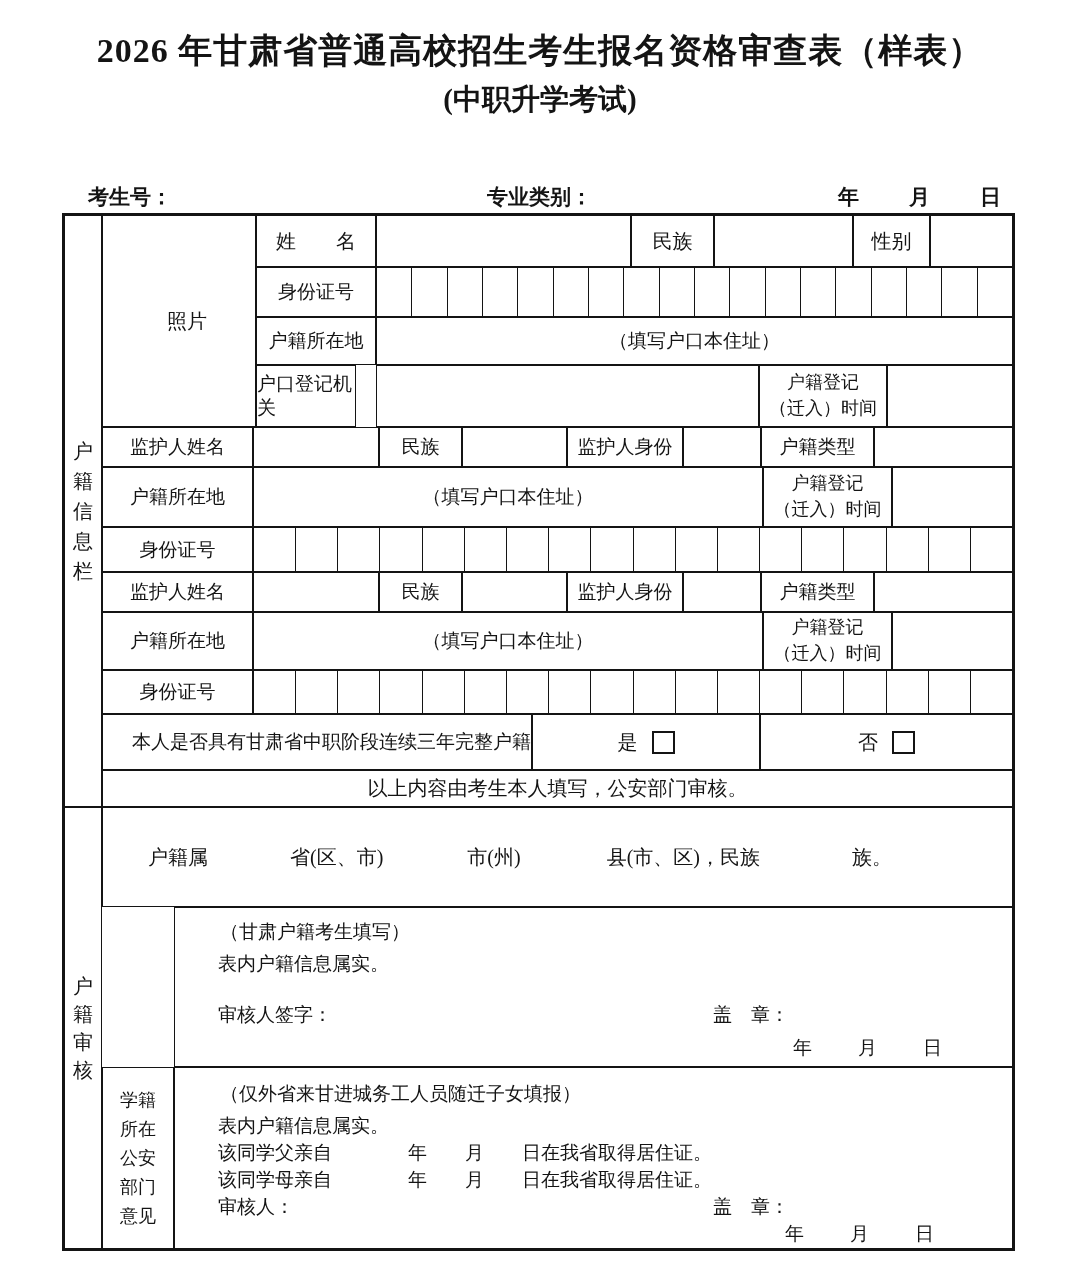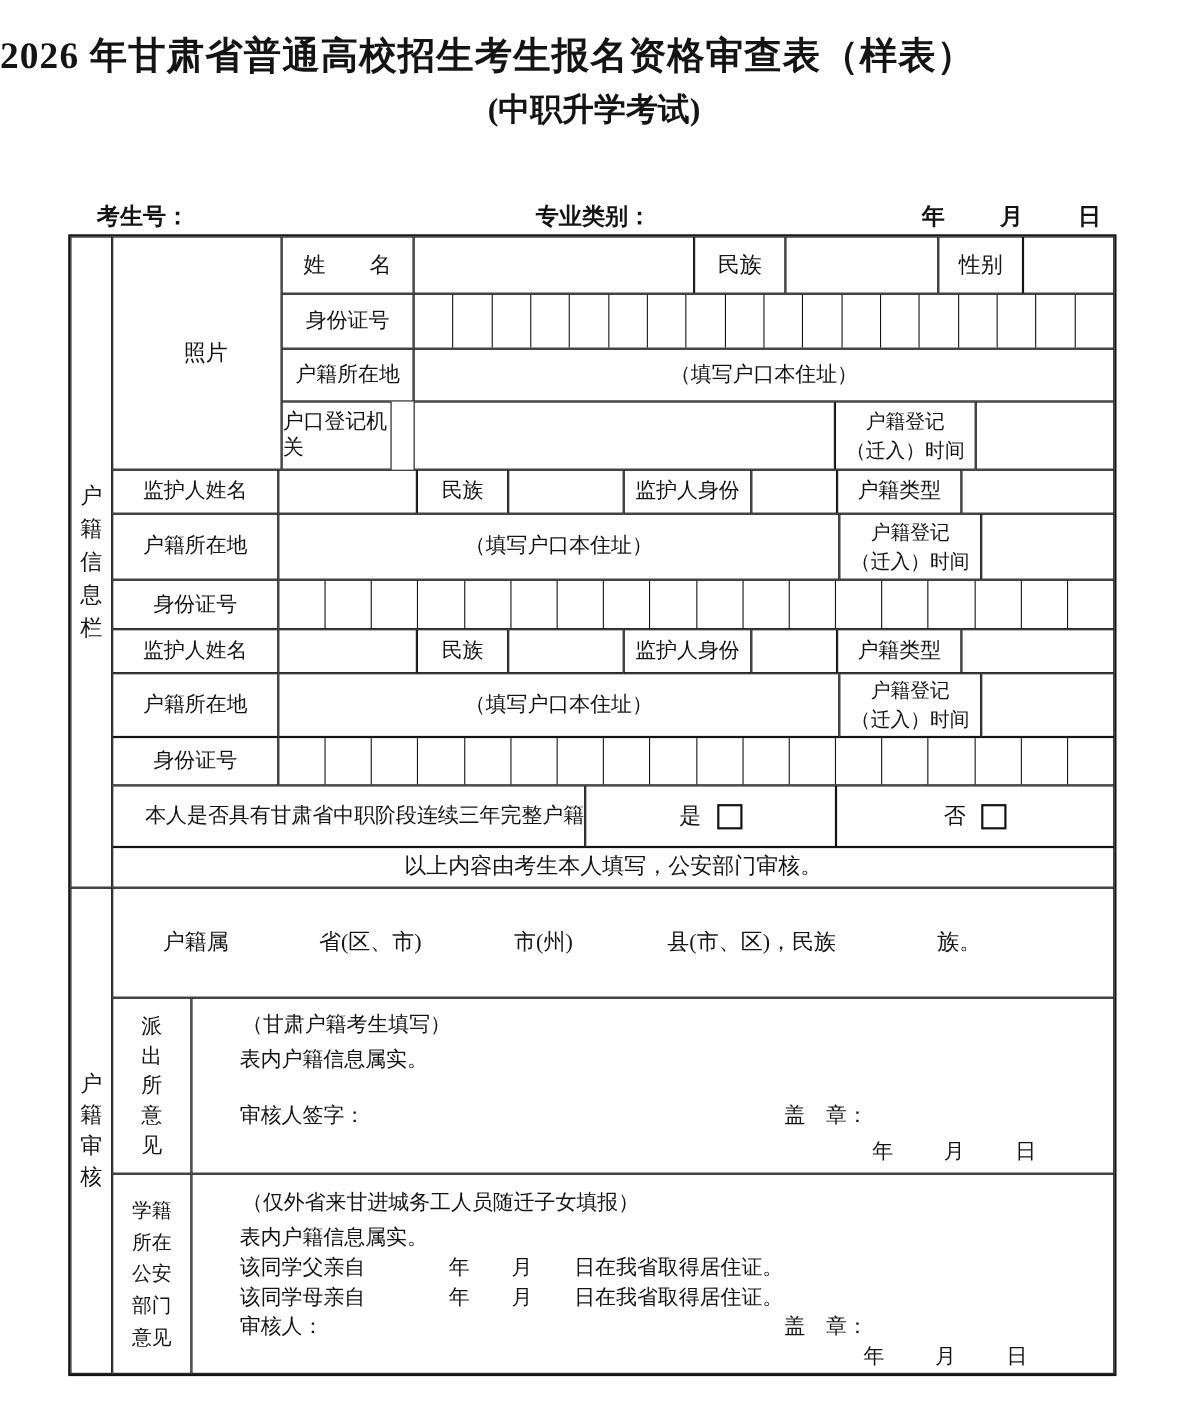"2026 年甘肃省普通高校招生考生报名资格审查表（样表）" .title1 { text-align: none -> center }
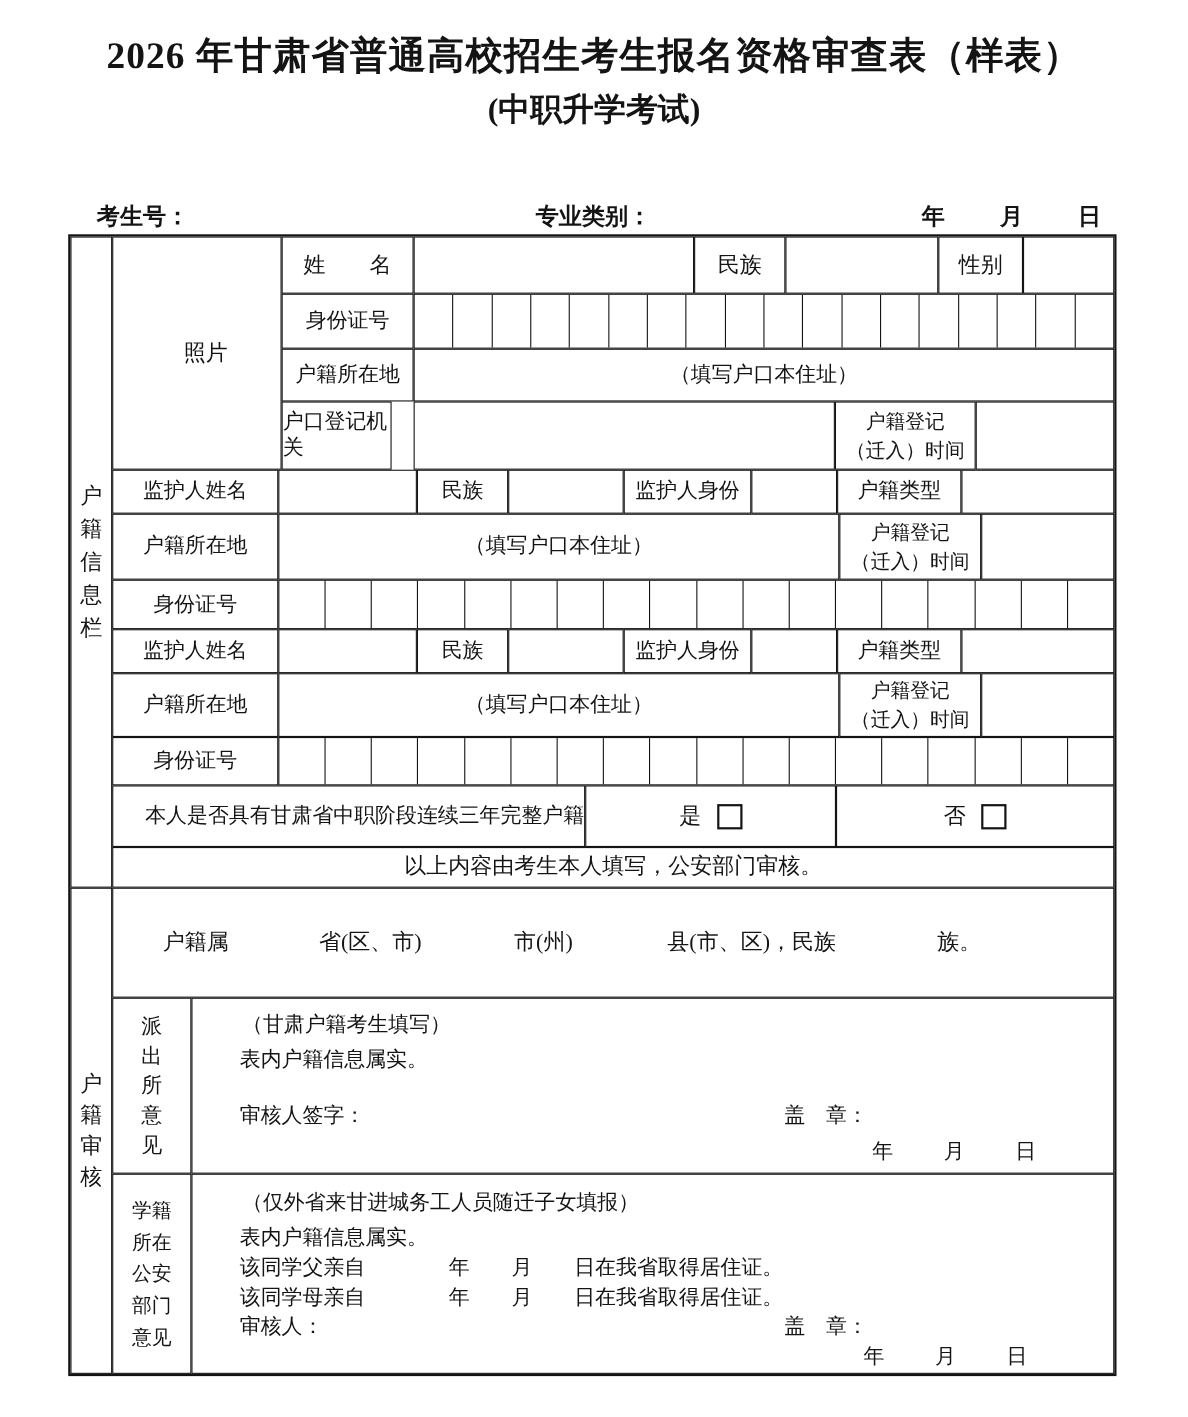"户籍登记" .twoline { font-family: none -> Liberation Mono, monospace }
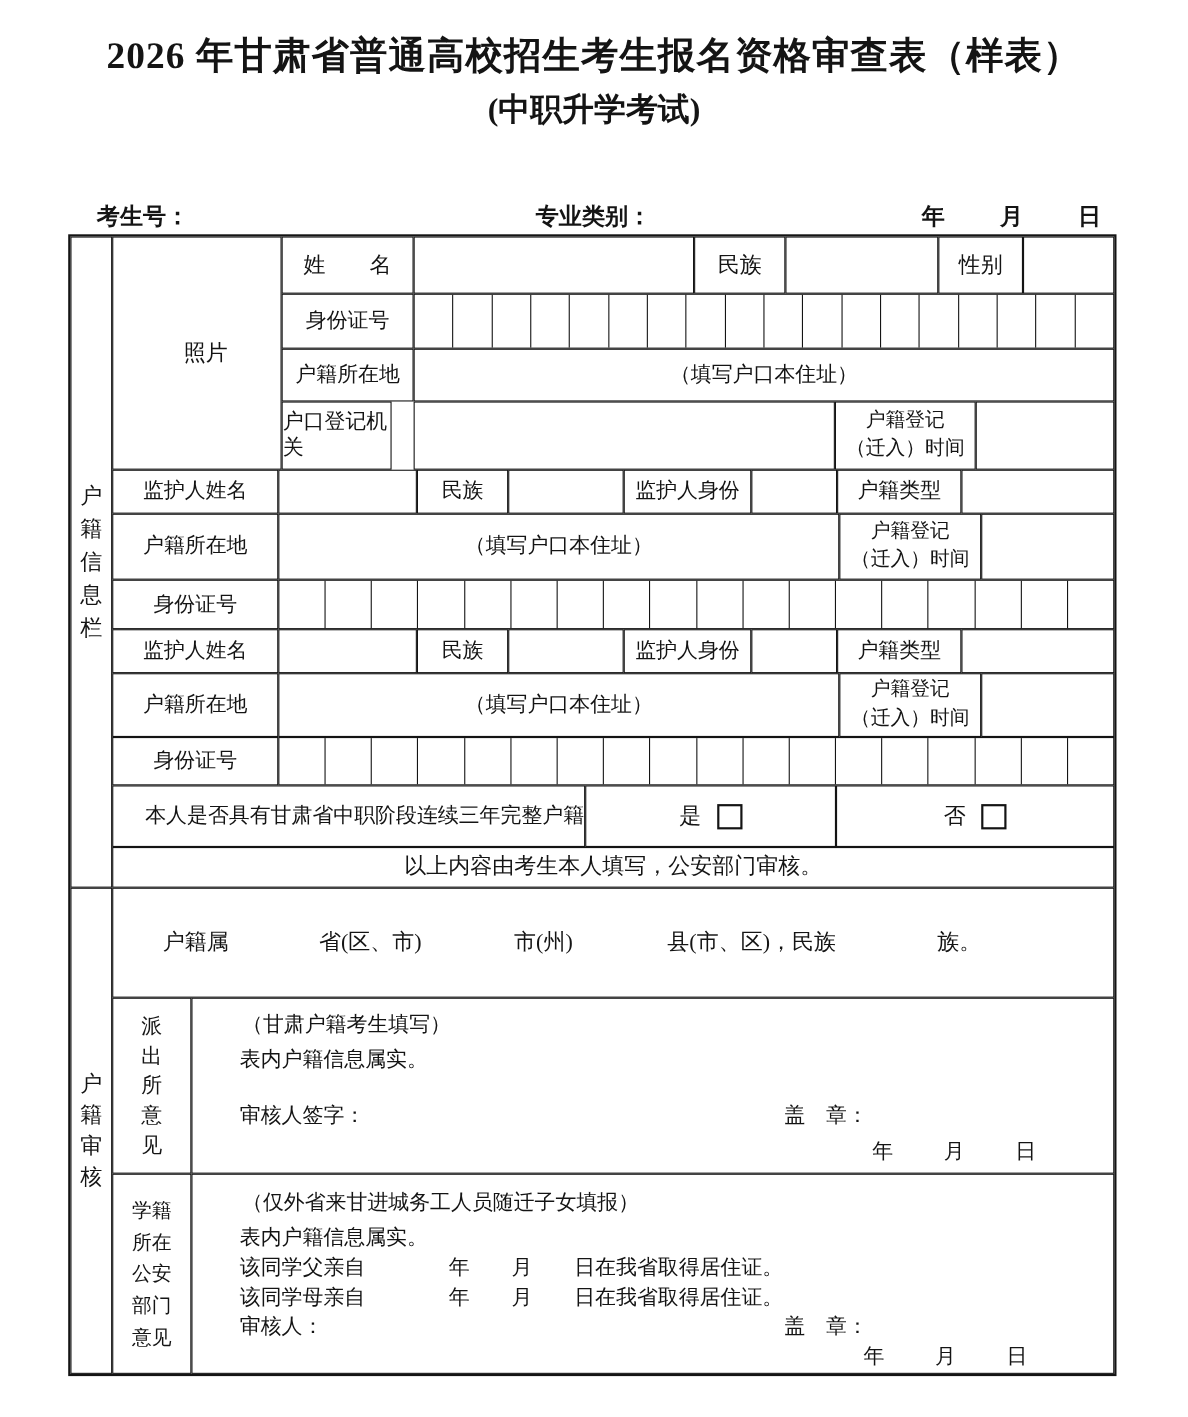"派出所意见" div.cell { html: <div> <div>派出所意见</div> </div> -> none }
